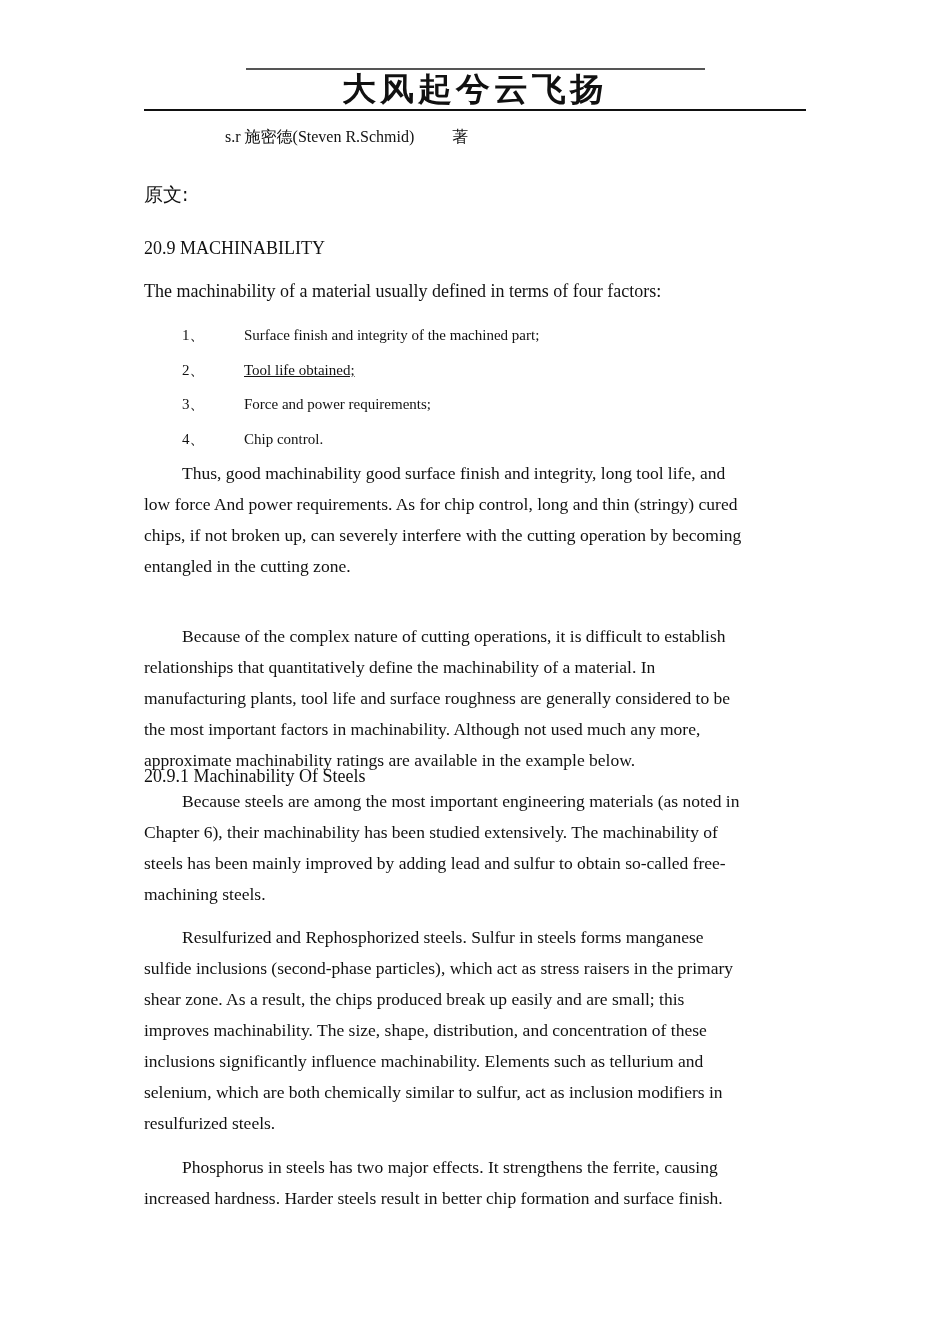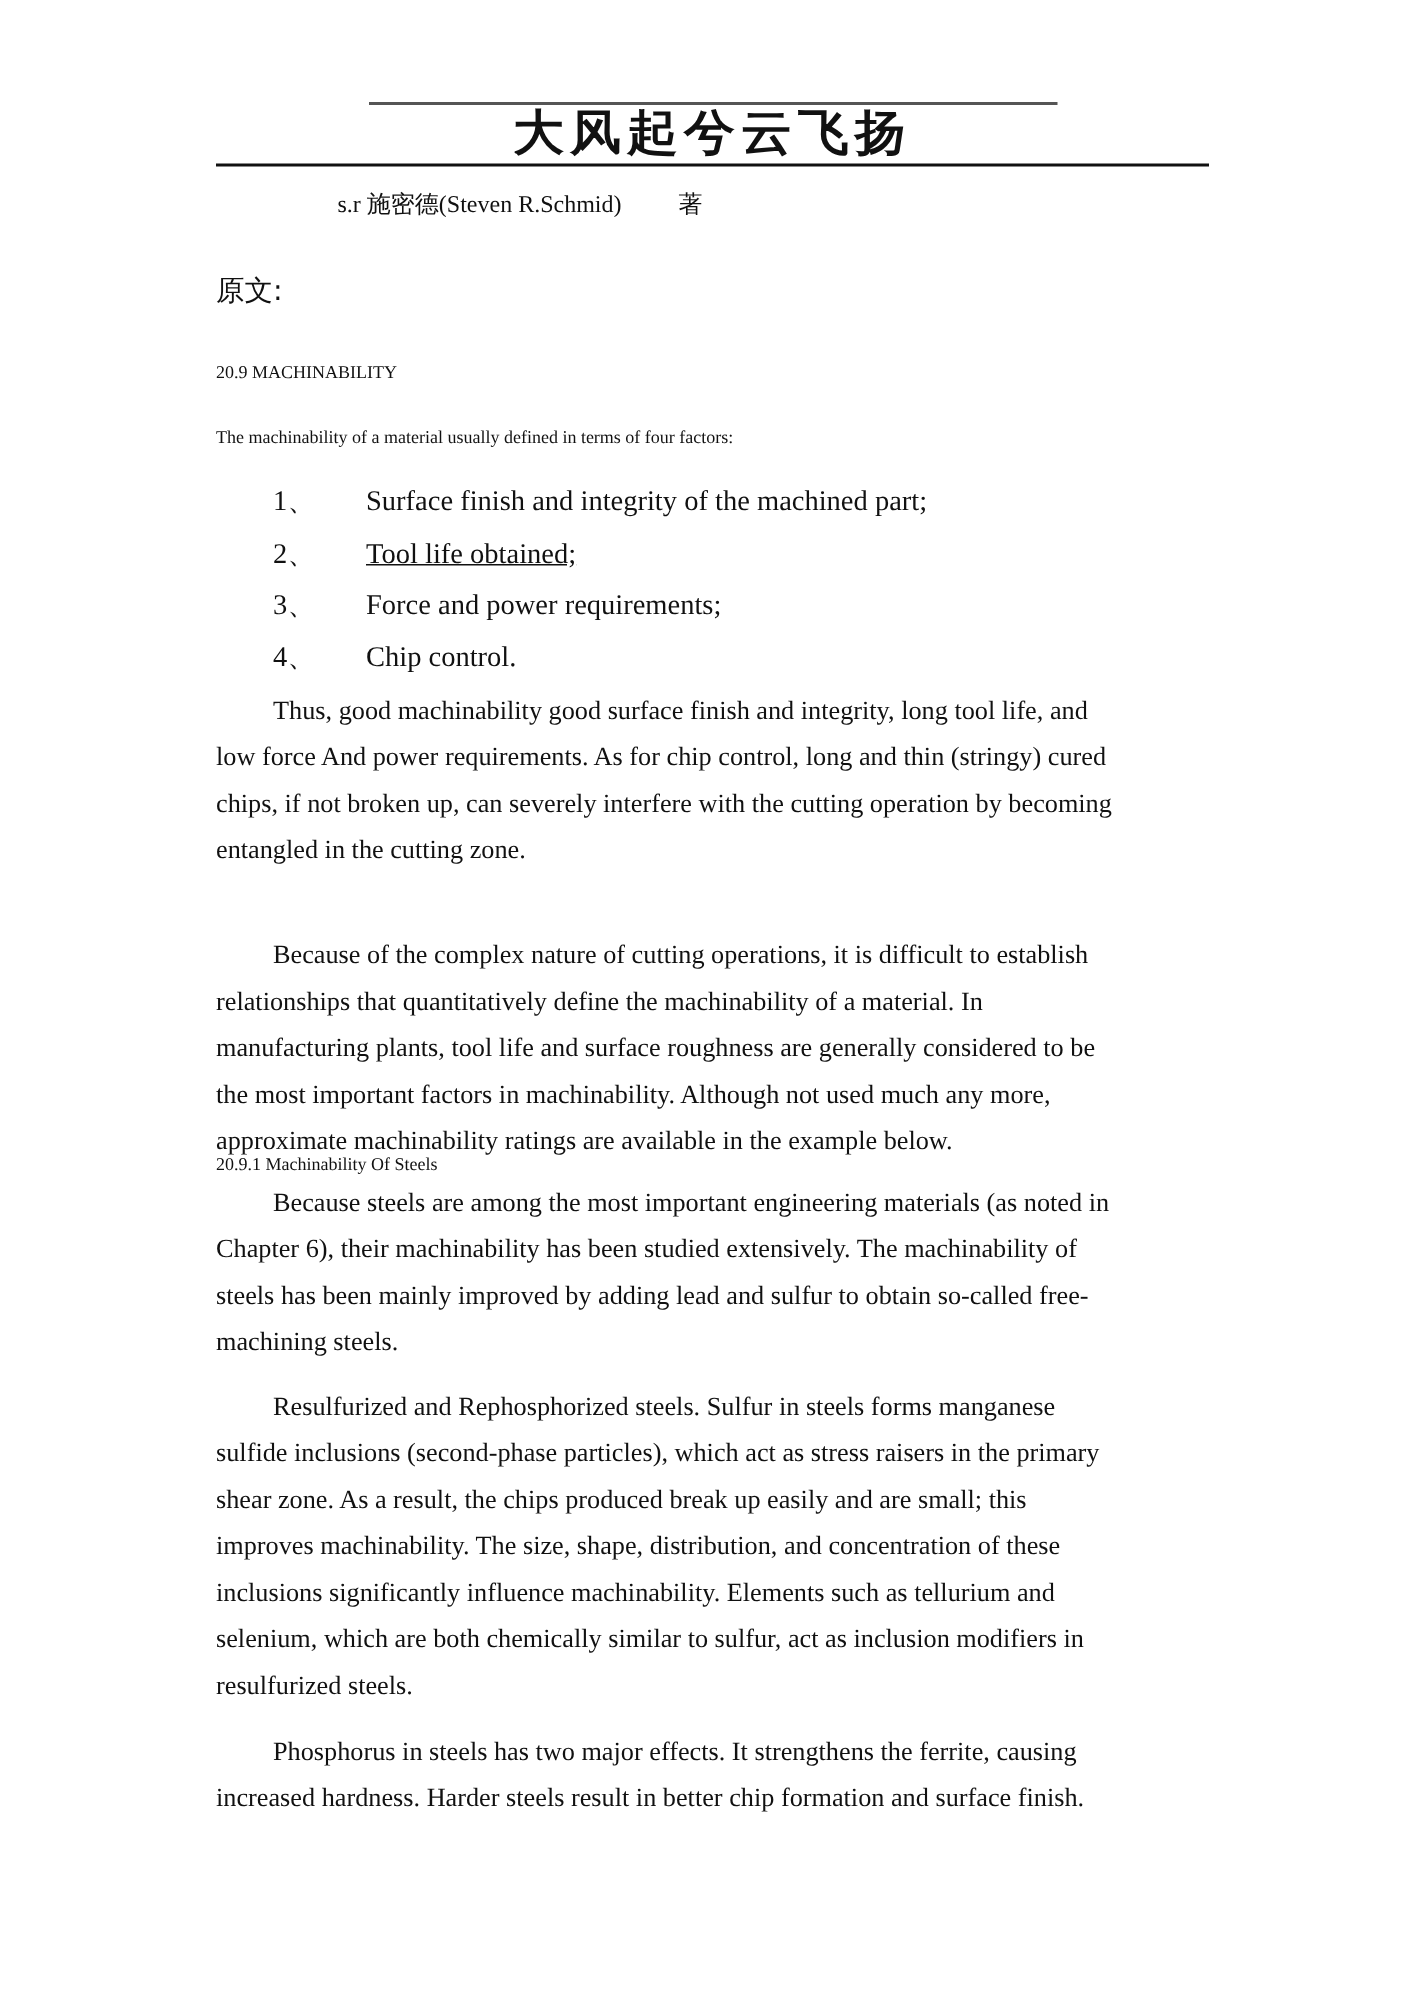"20.9 MACHINABILITY" .text { font-size: 12px -> 18px }
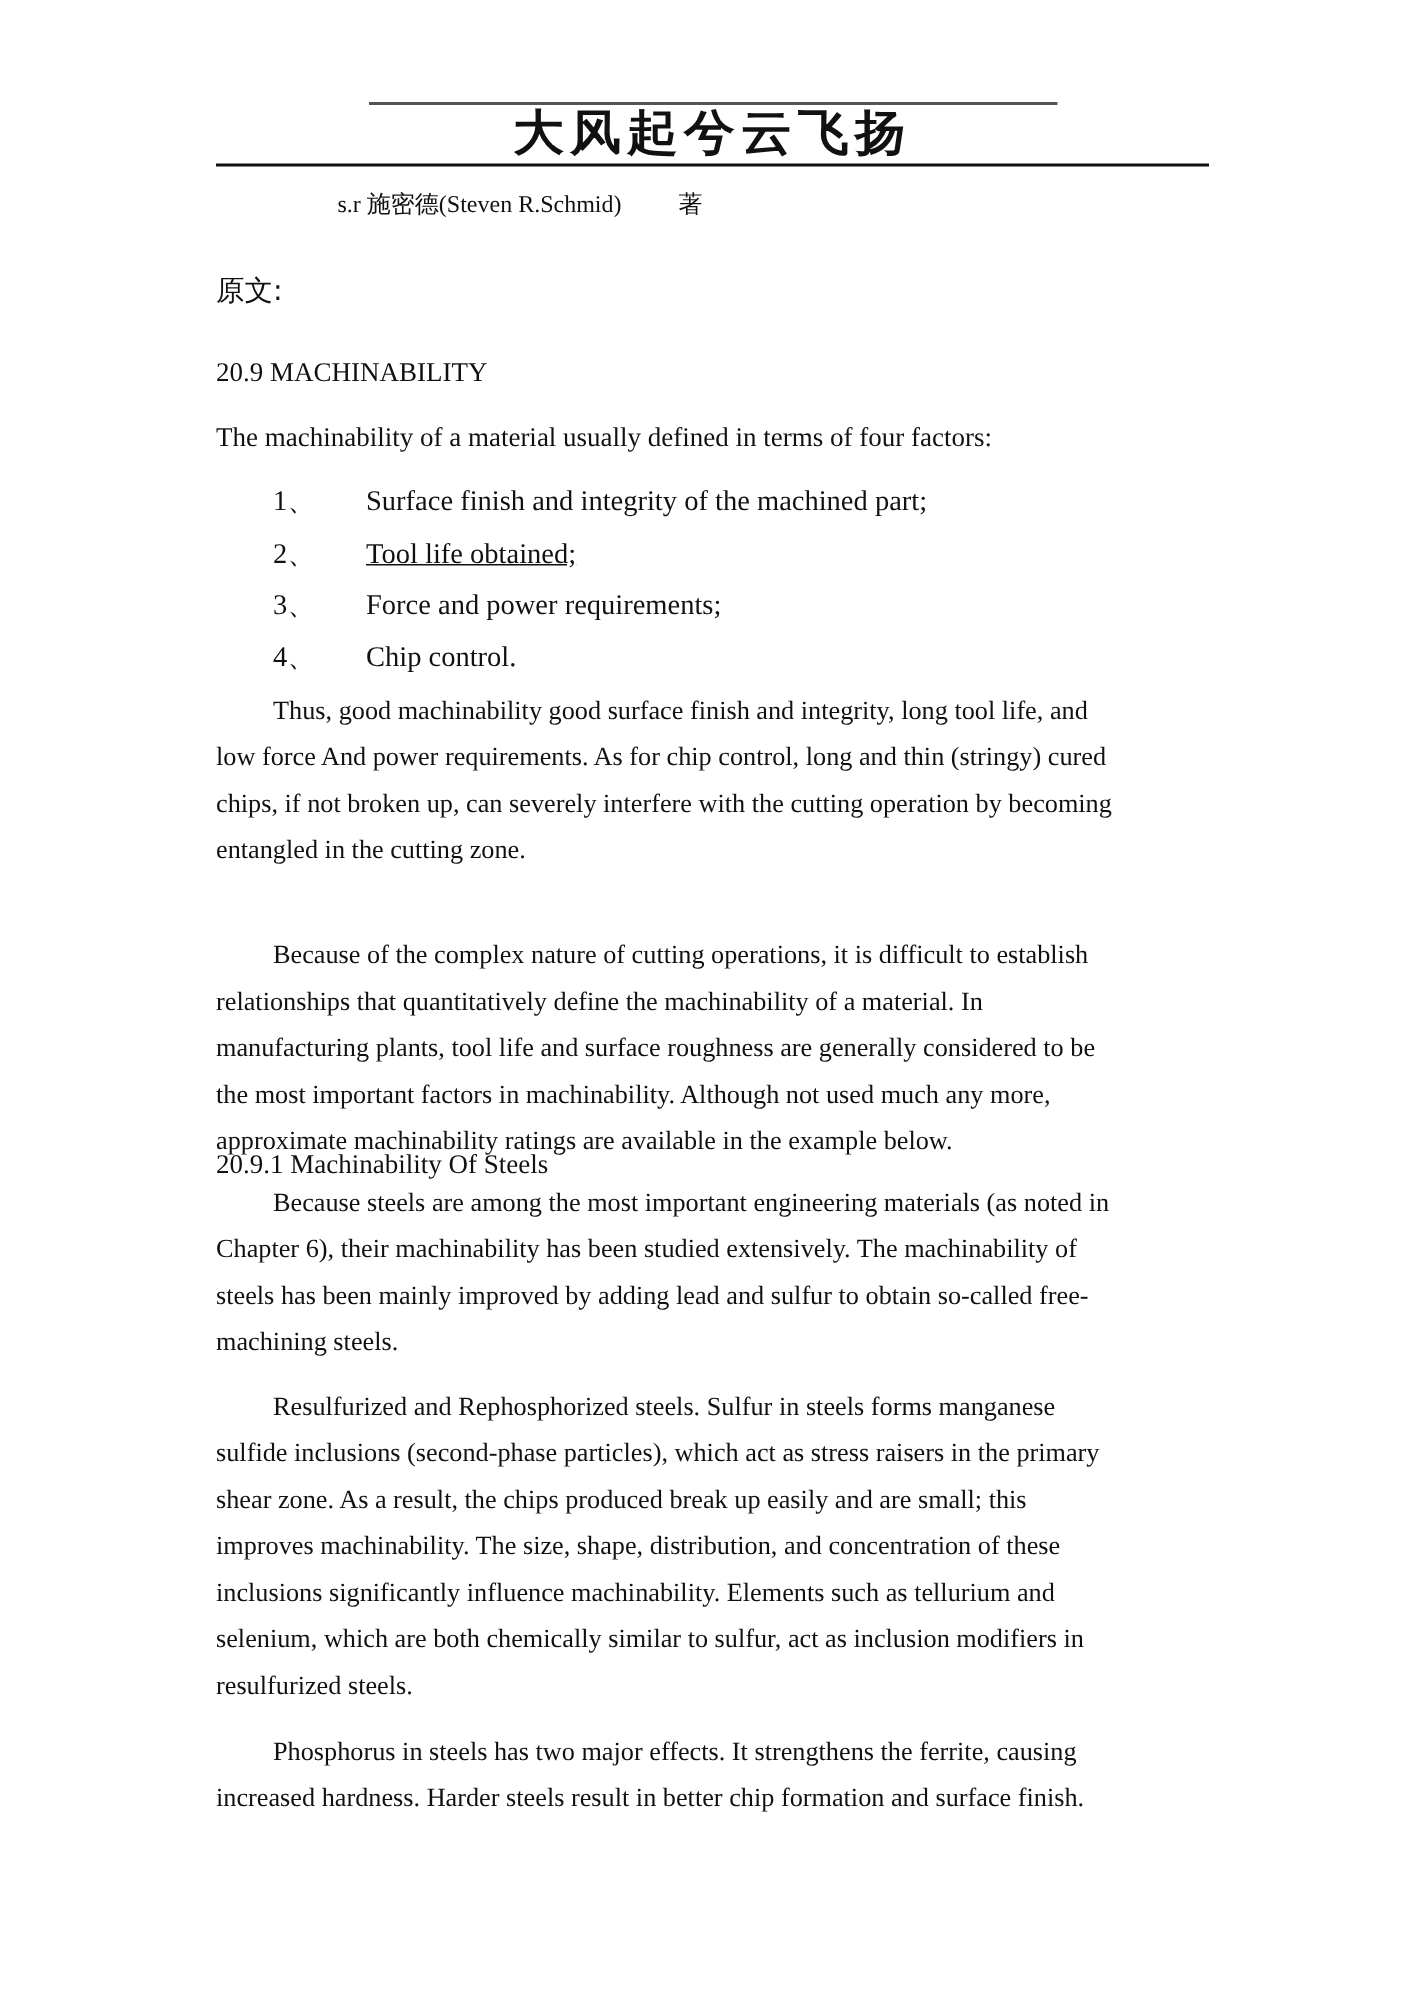"1、 Surface finish and integrity" .list-item { font-size: 19px -> 15px }
